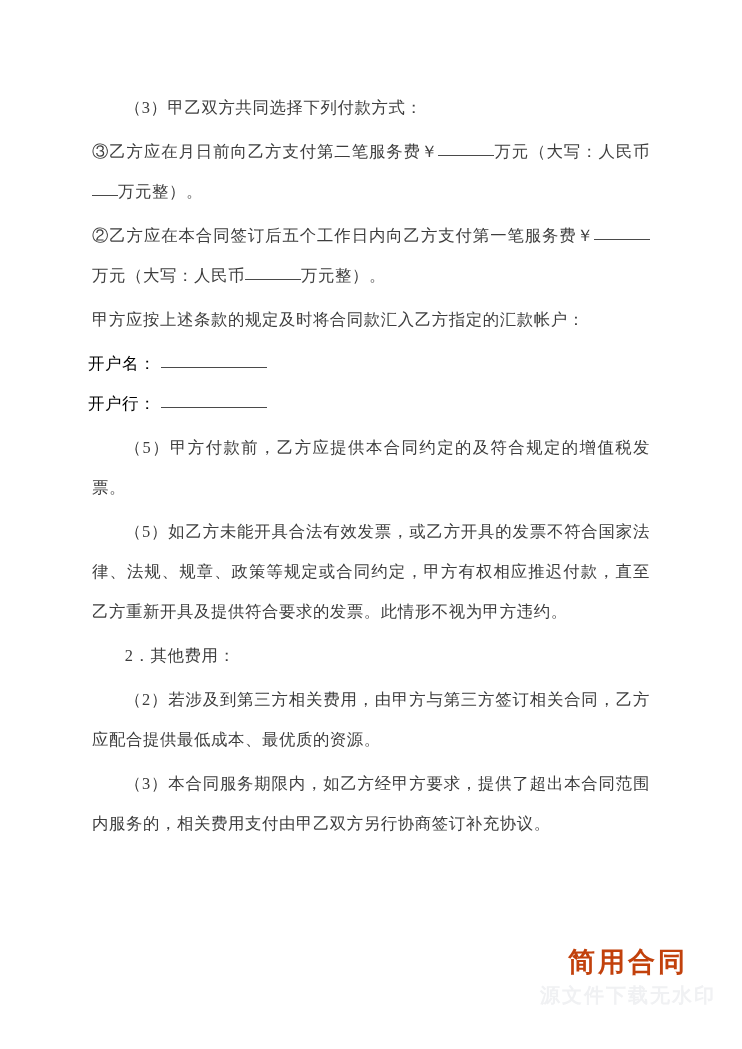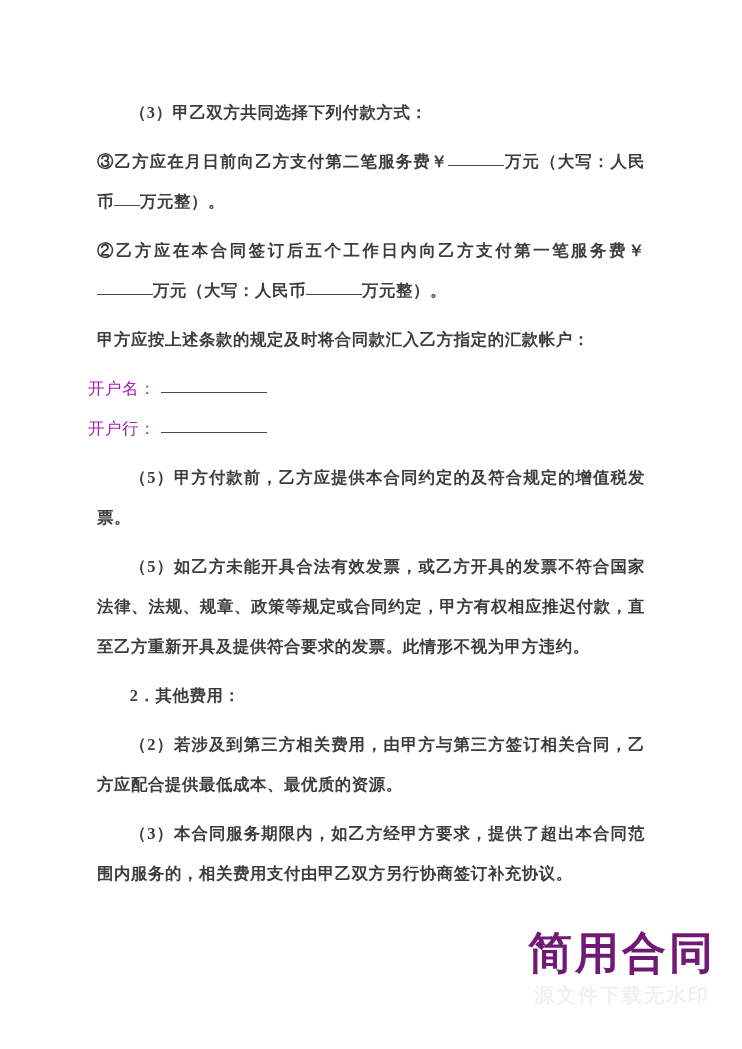"（3）甲乙双方共同选择下列付款方式：" .para { font-weight: 700 -> 400; margin: 9px -> 4px }
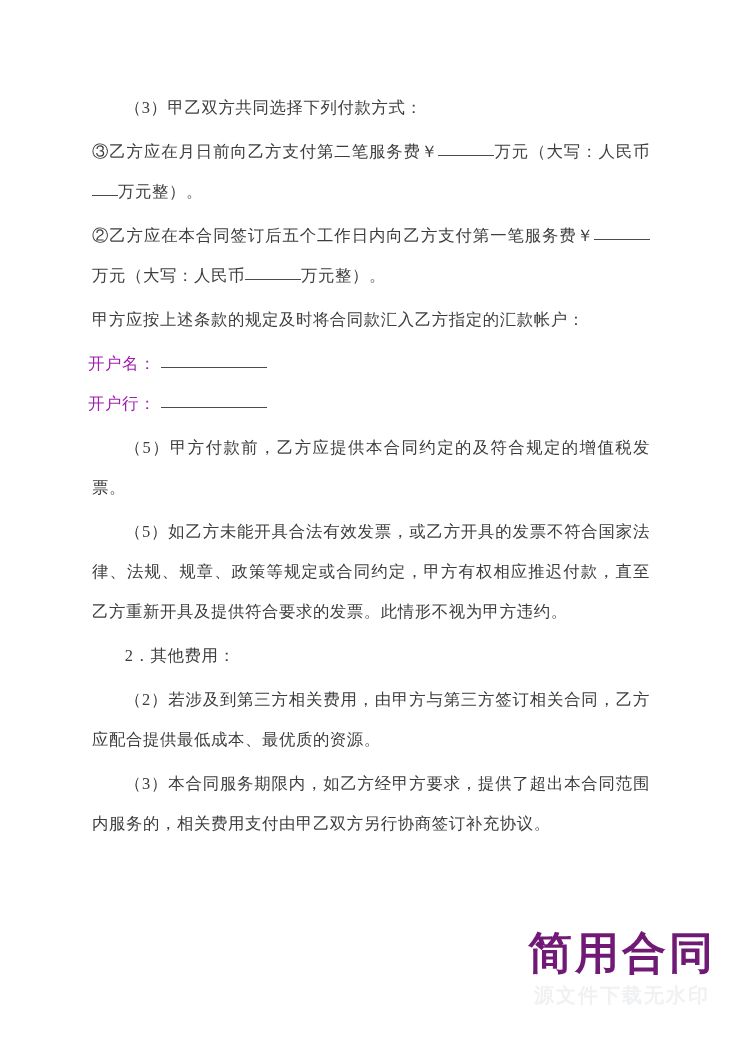"开户名：" .field-line { color: #a21caf -> #000000 }
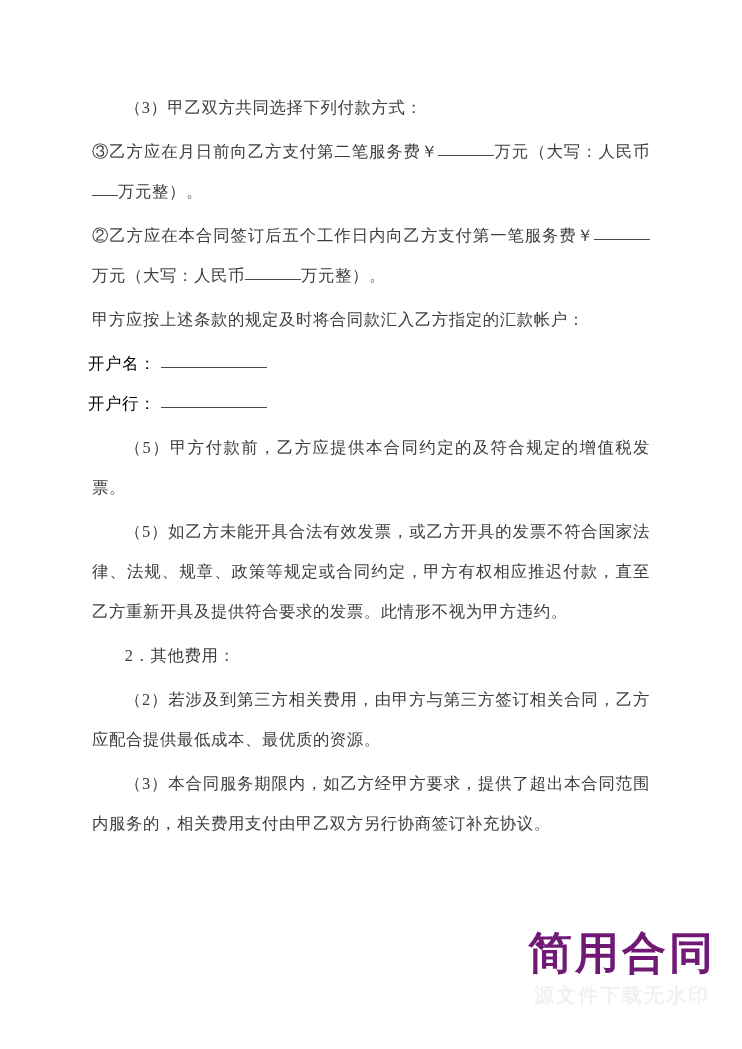"简用合同" .watermark-main { color: #701a75 -> #c2410c; font-family: Liberation Serif, serif -> Liberation Sans, sans-serif; font-size: 44px -> 27px }
